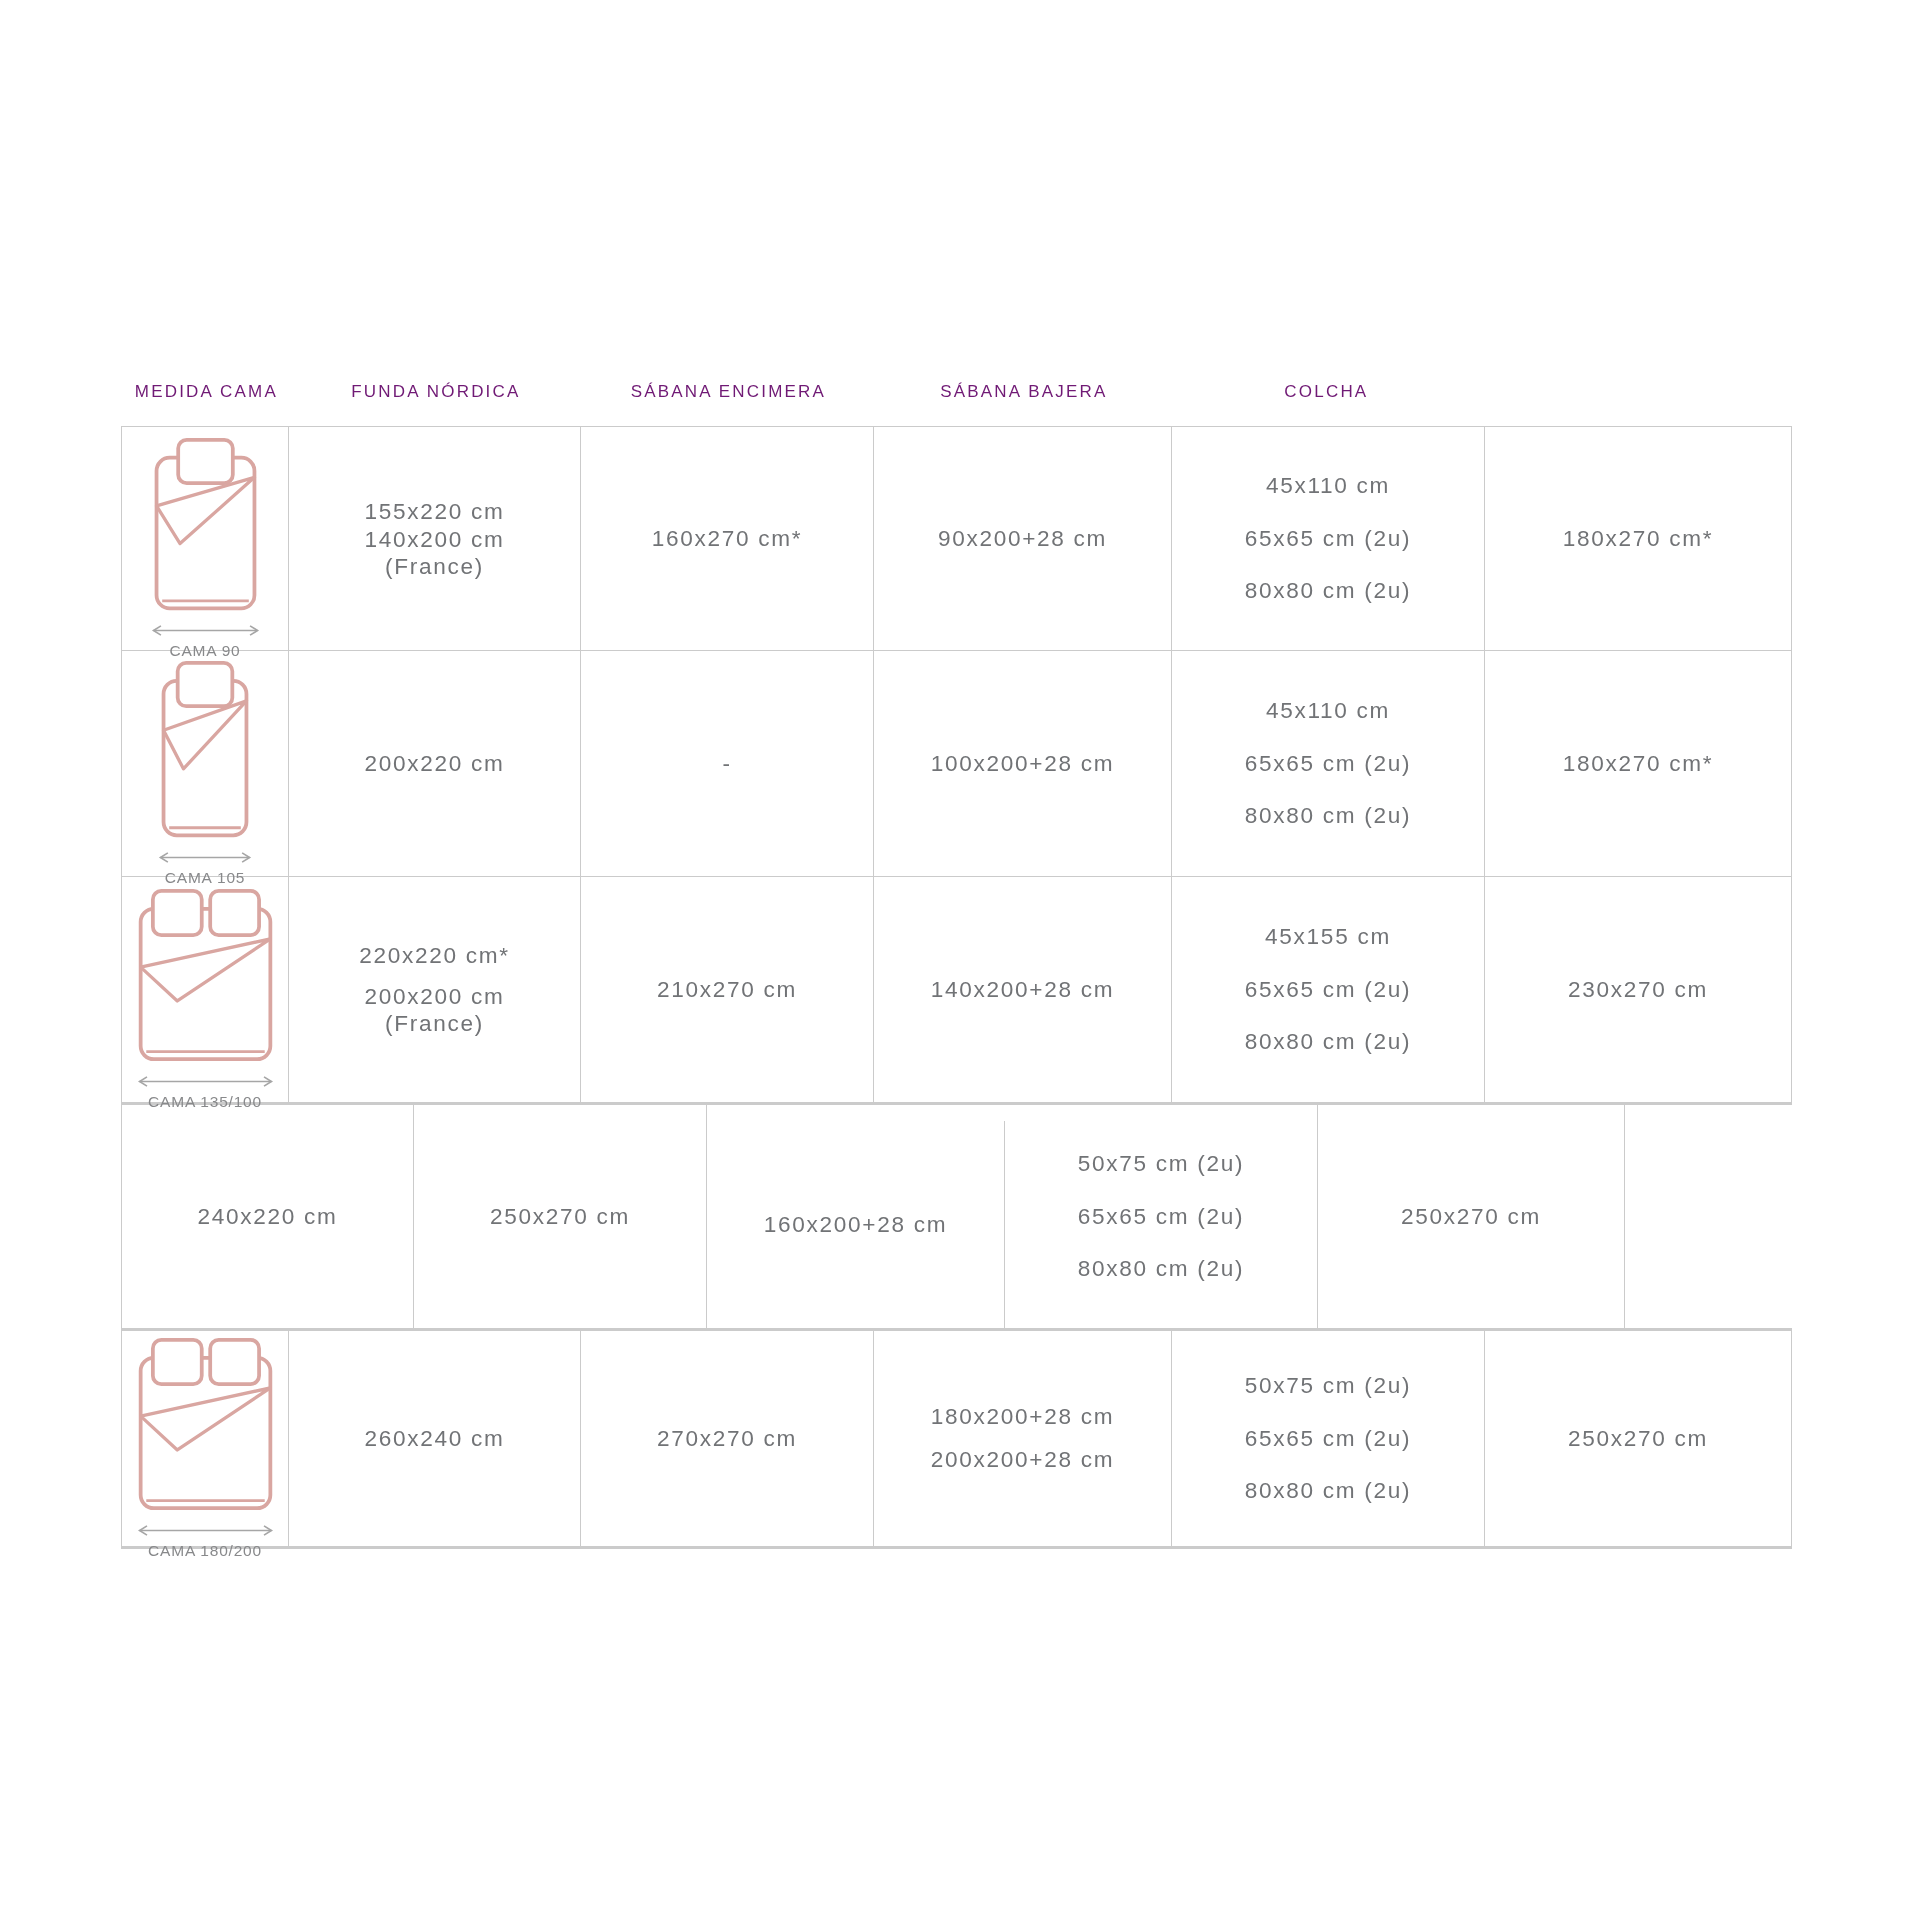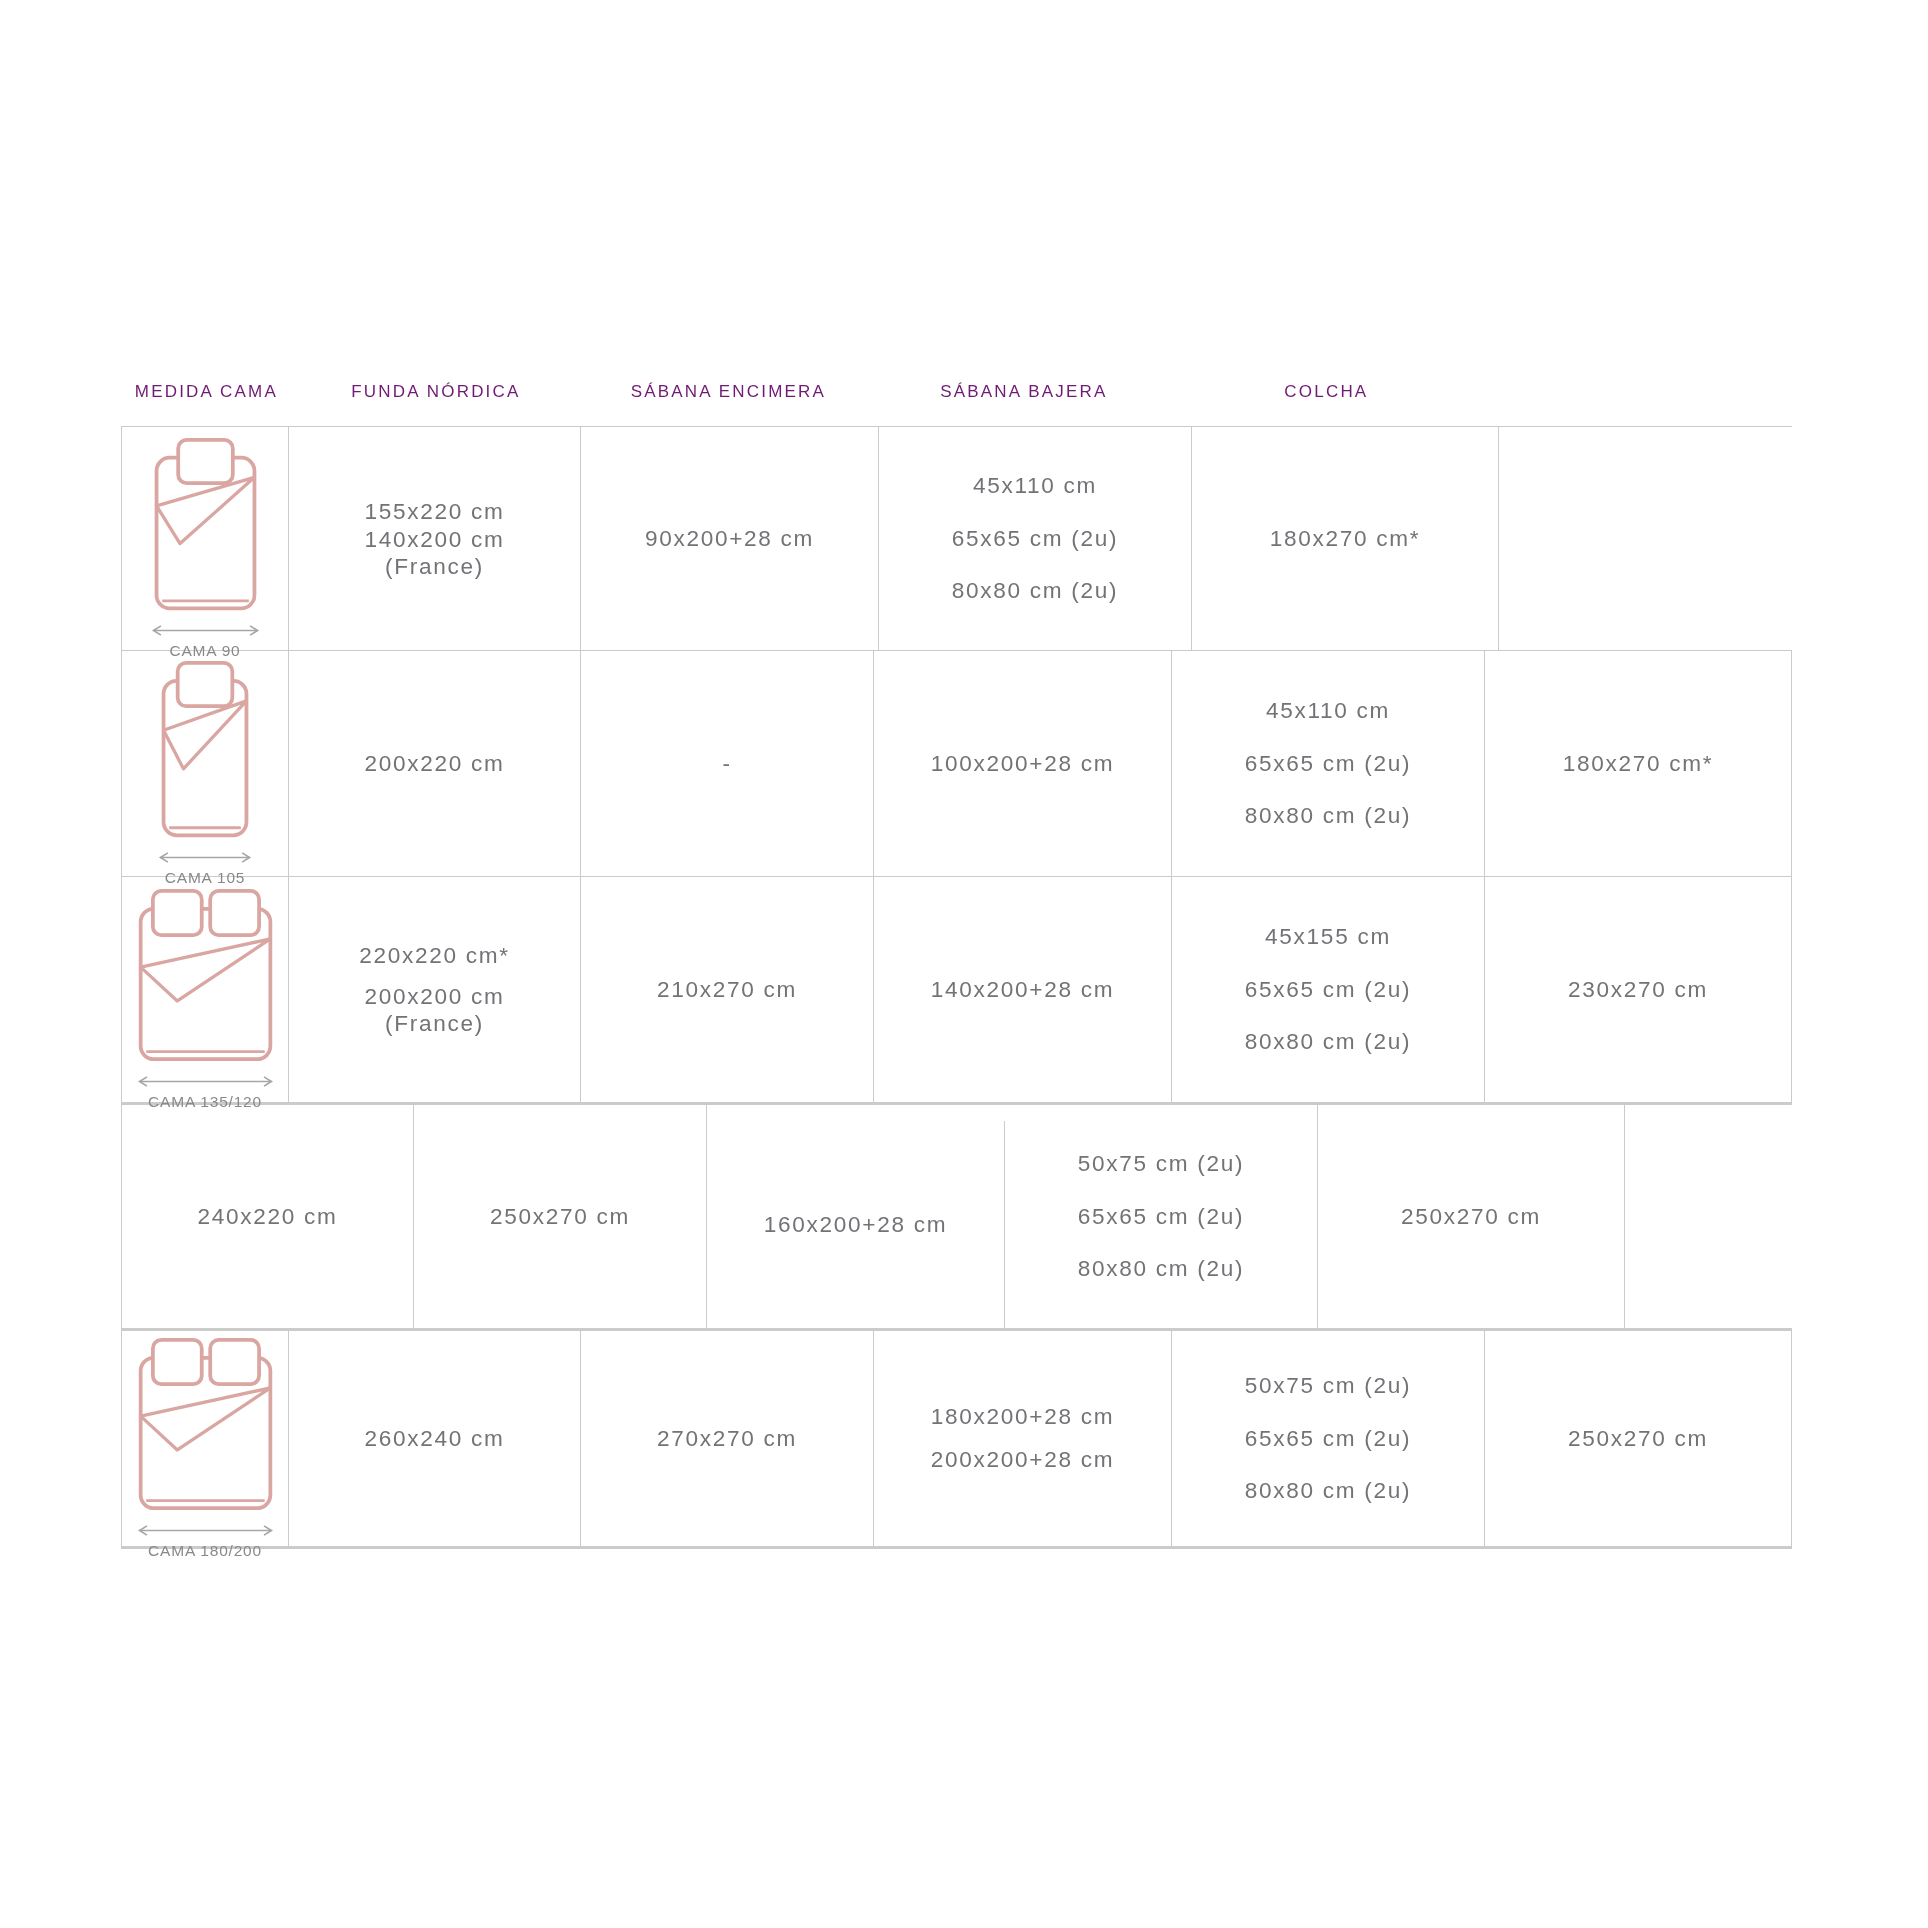"160x270 cm*" div.cell { html: none -> <div> <div> <div>160x270 cm*</div> </div> </div> }
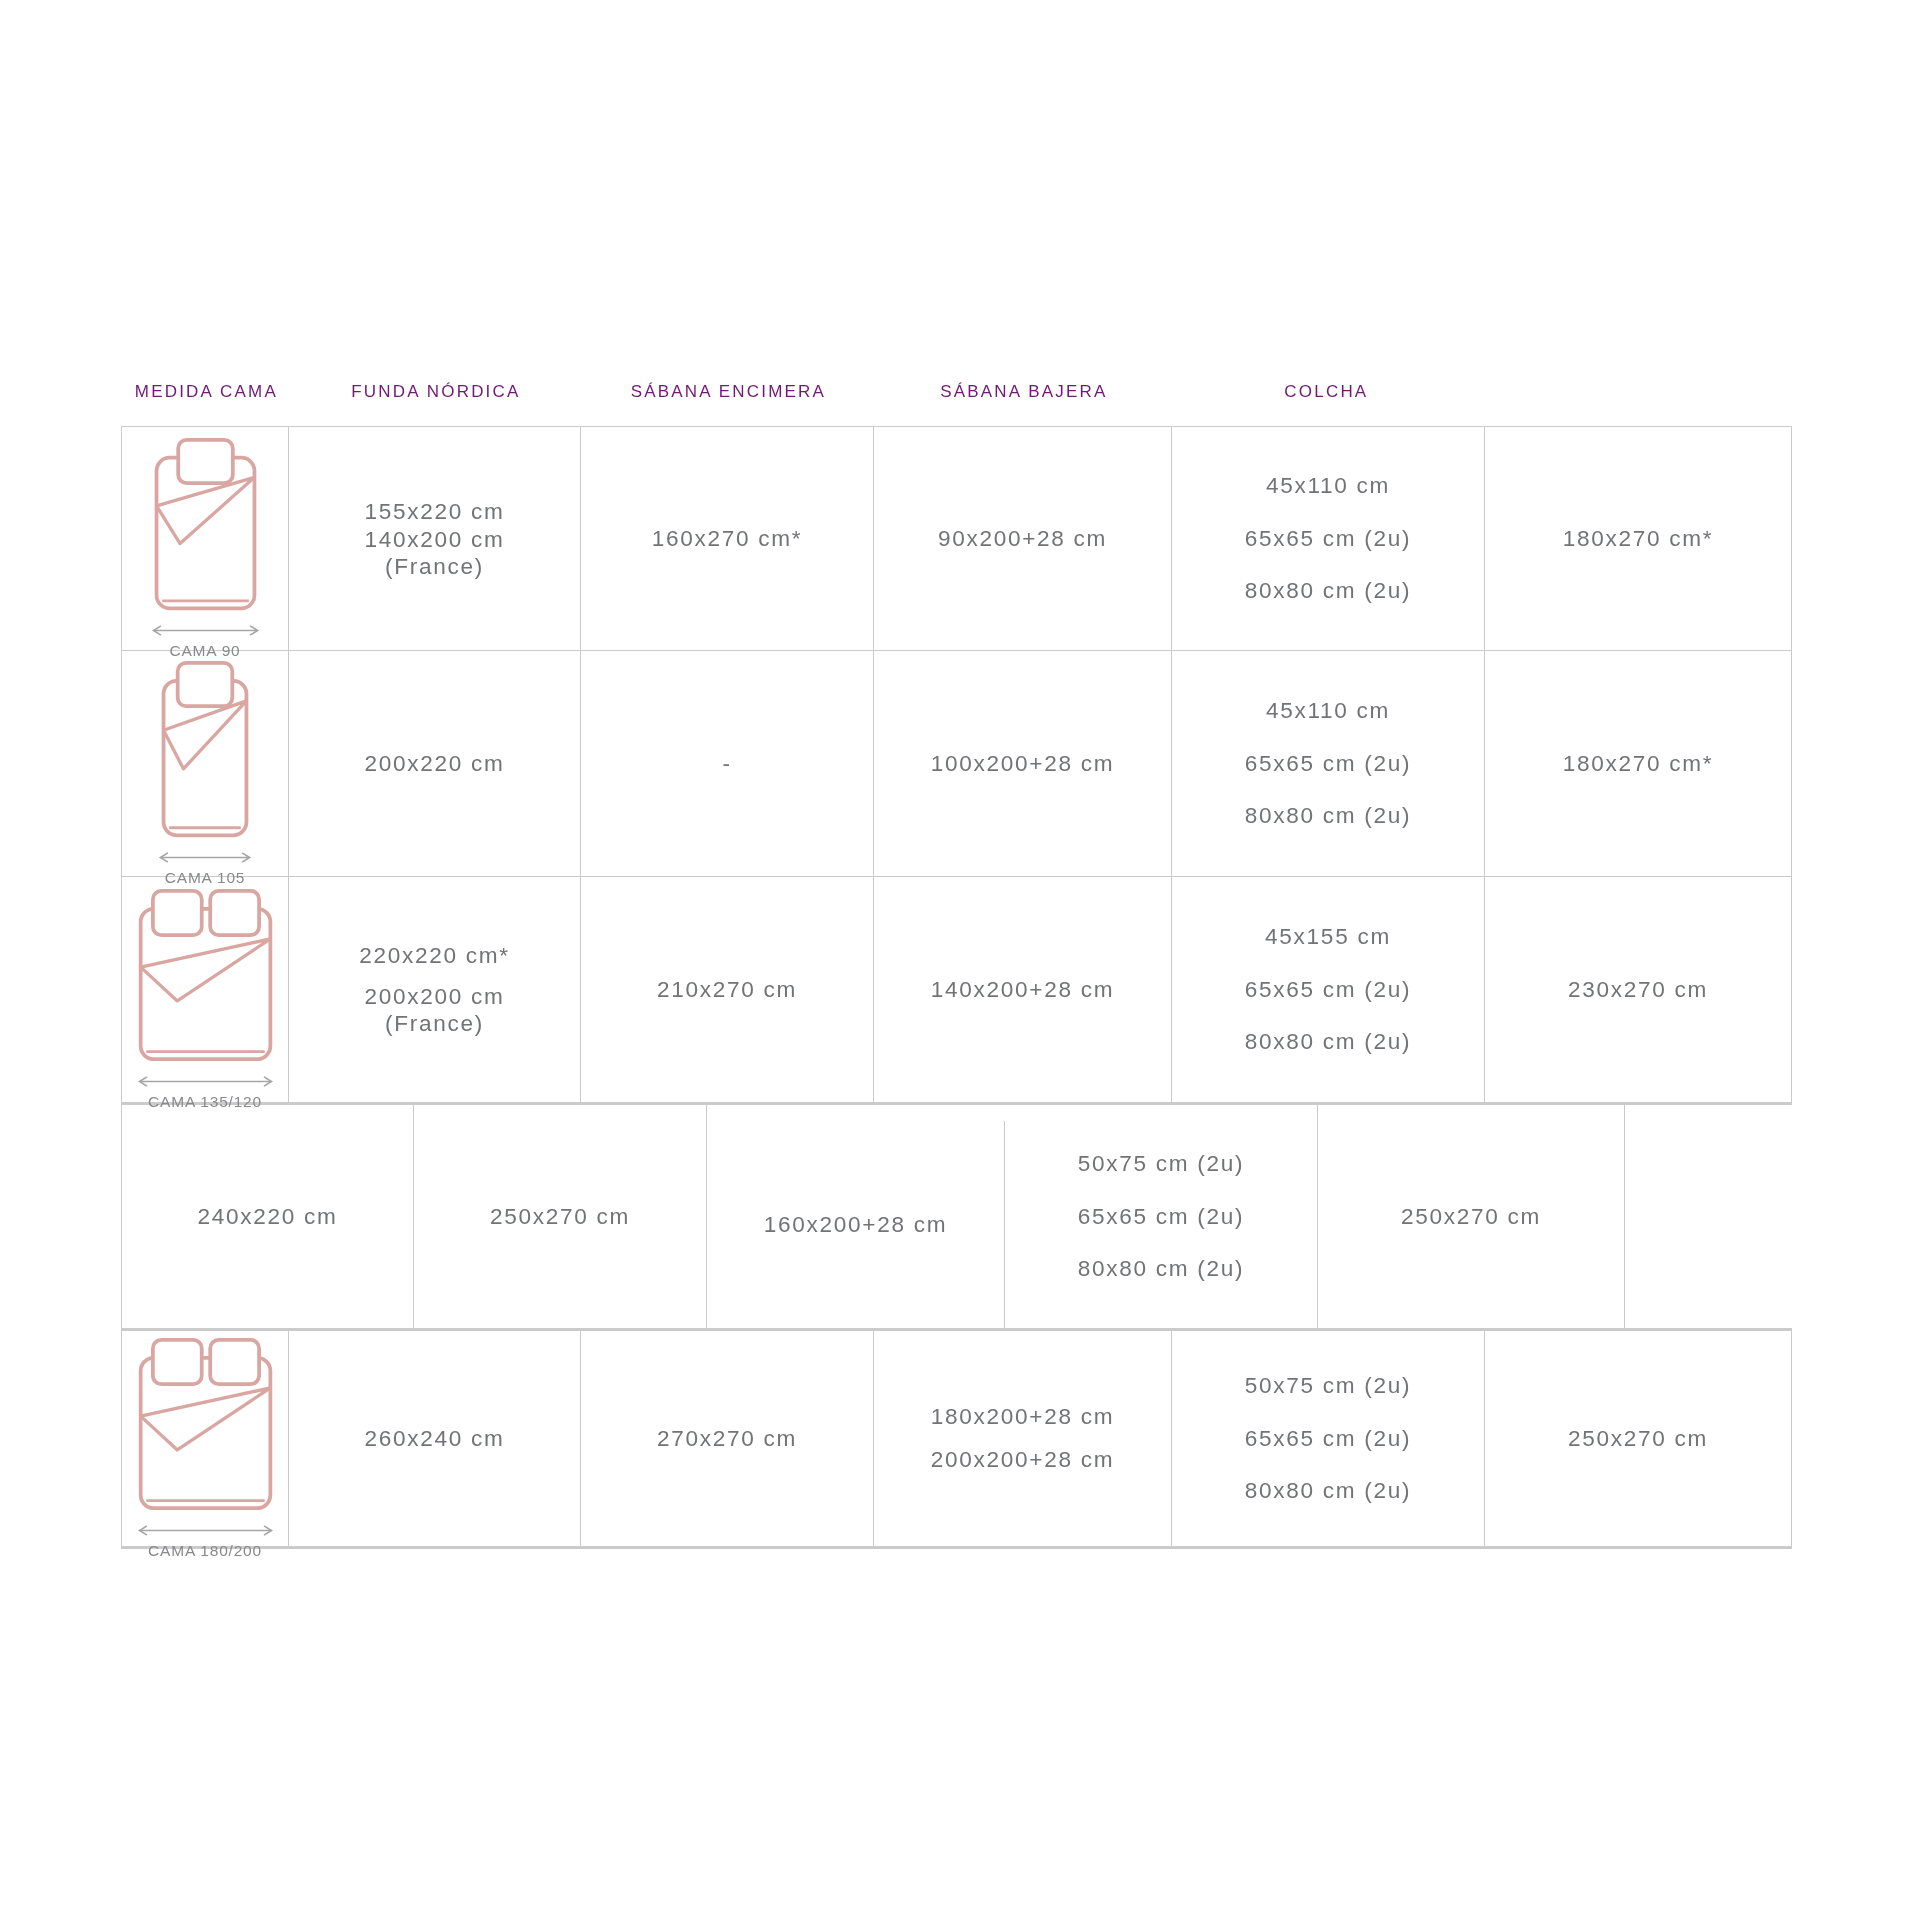"CAMA 135/120" div.bed-caption { text: 135/120 -> 135/100 }
